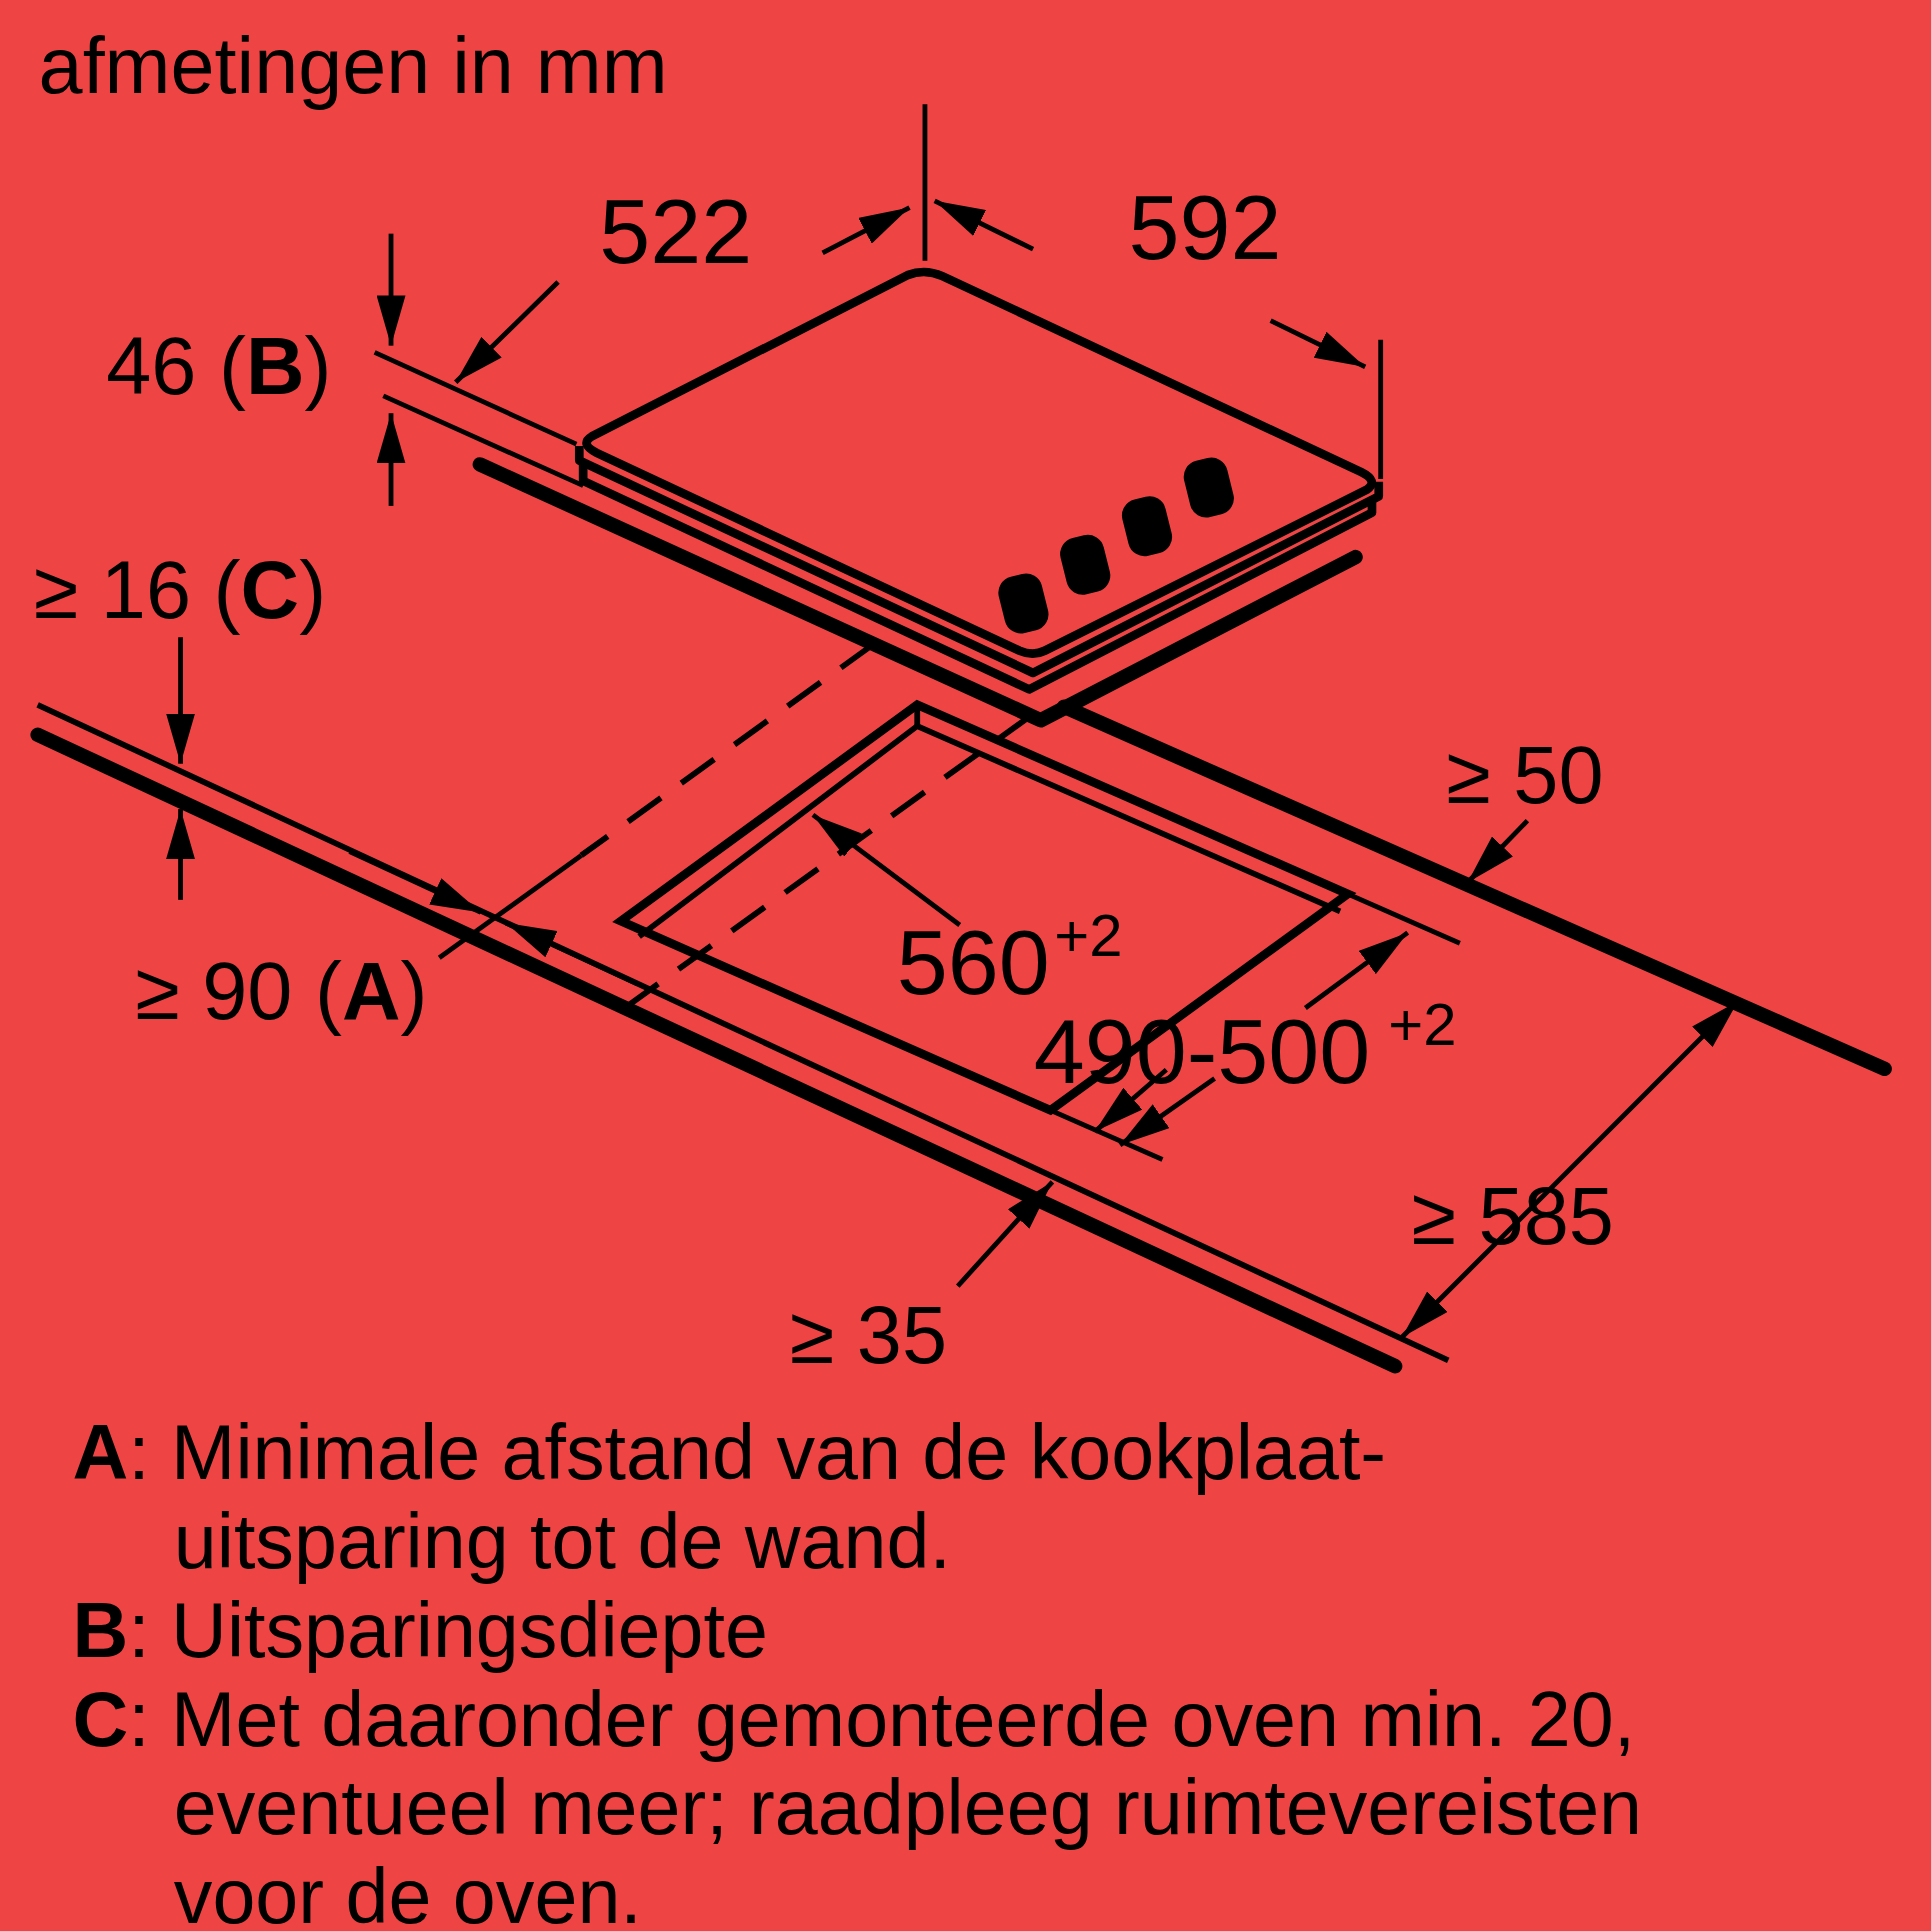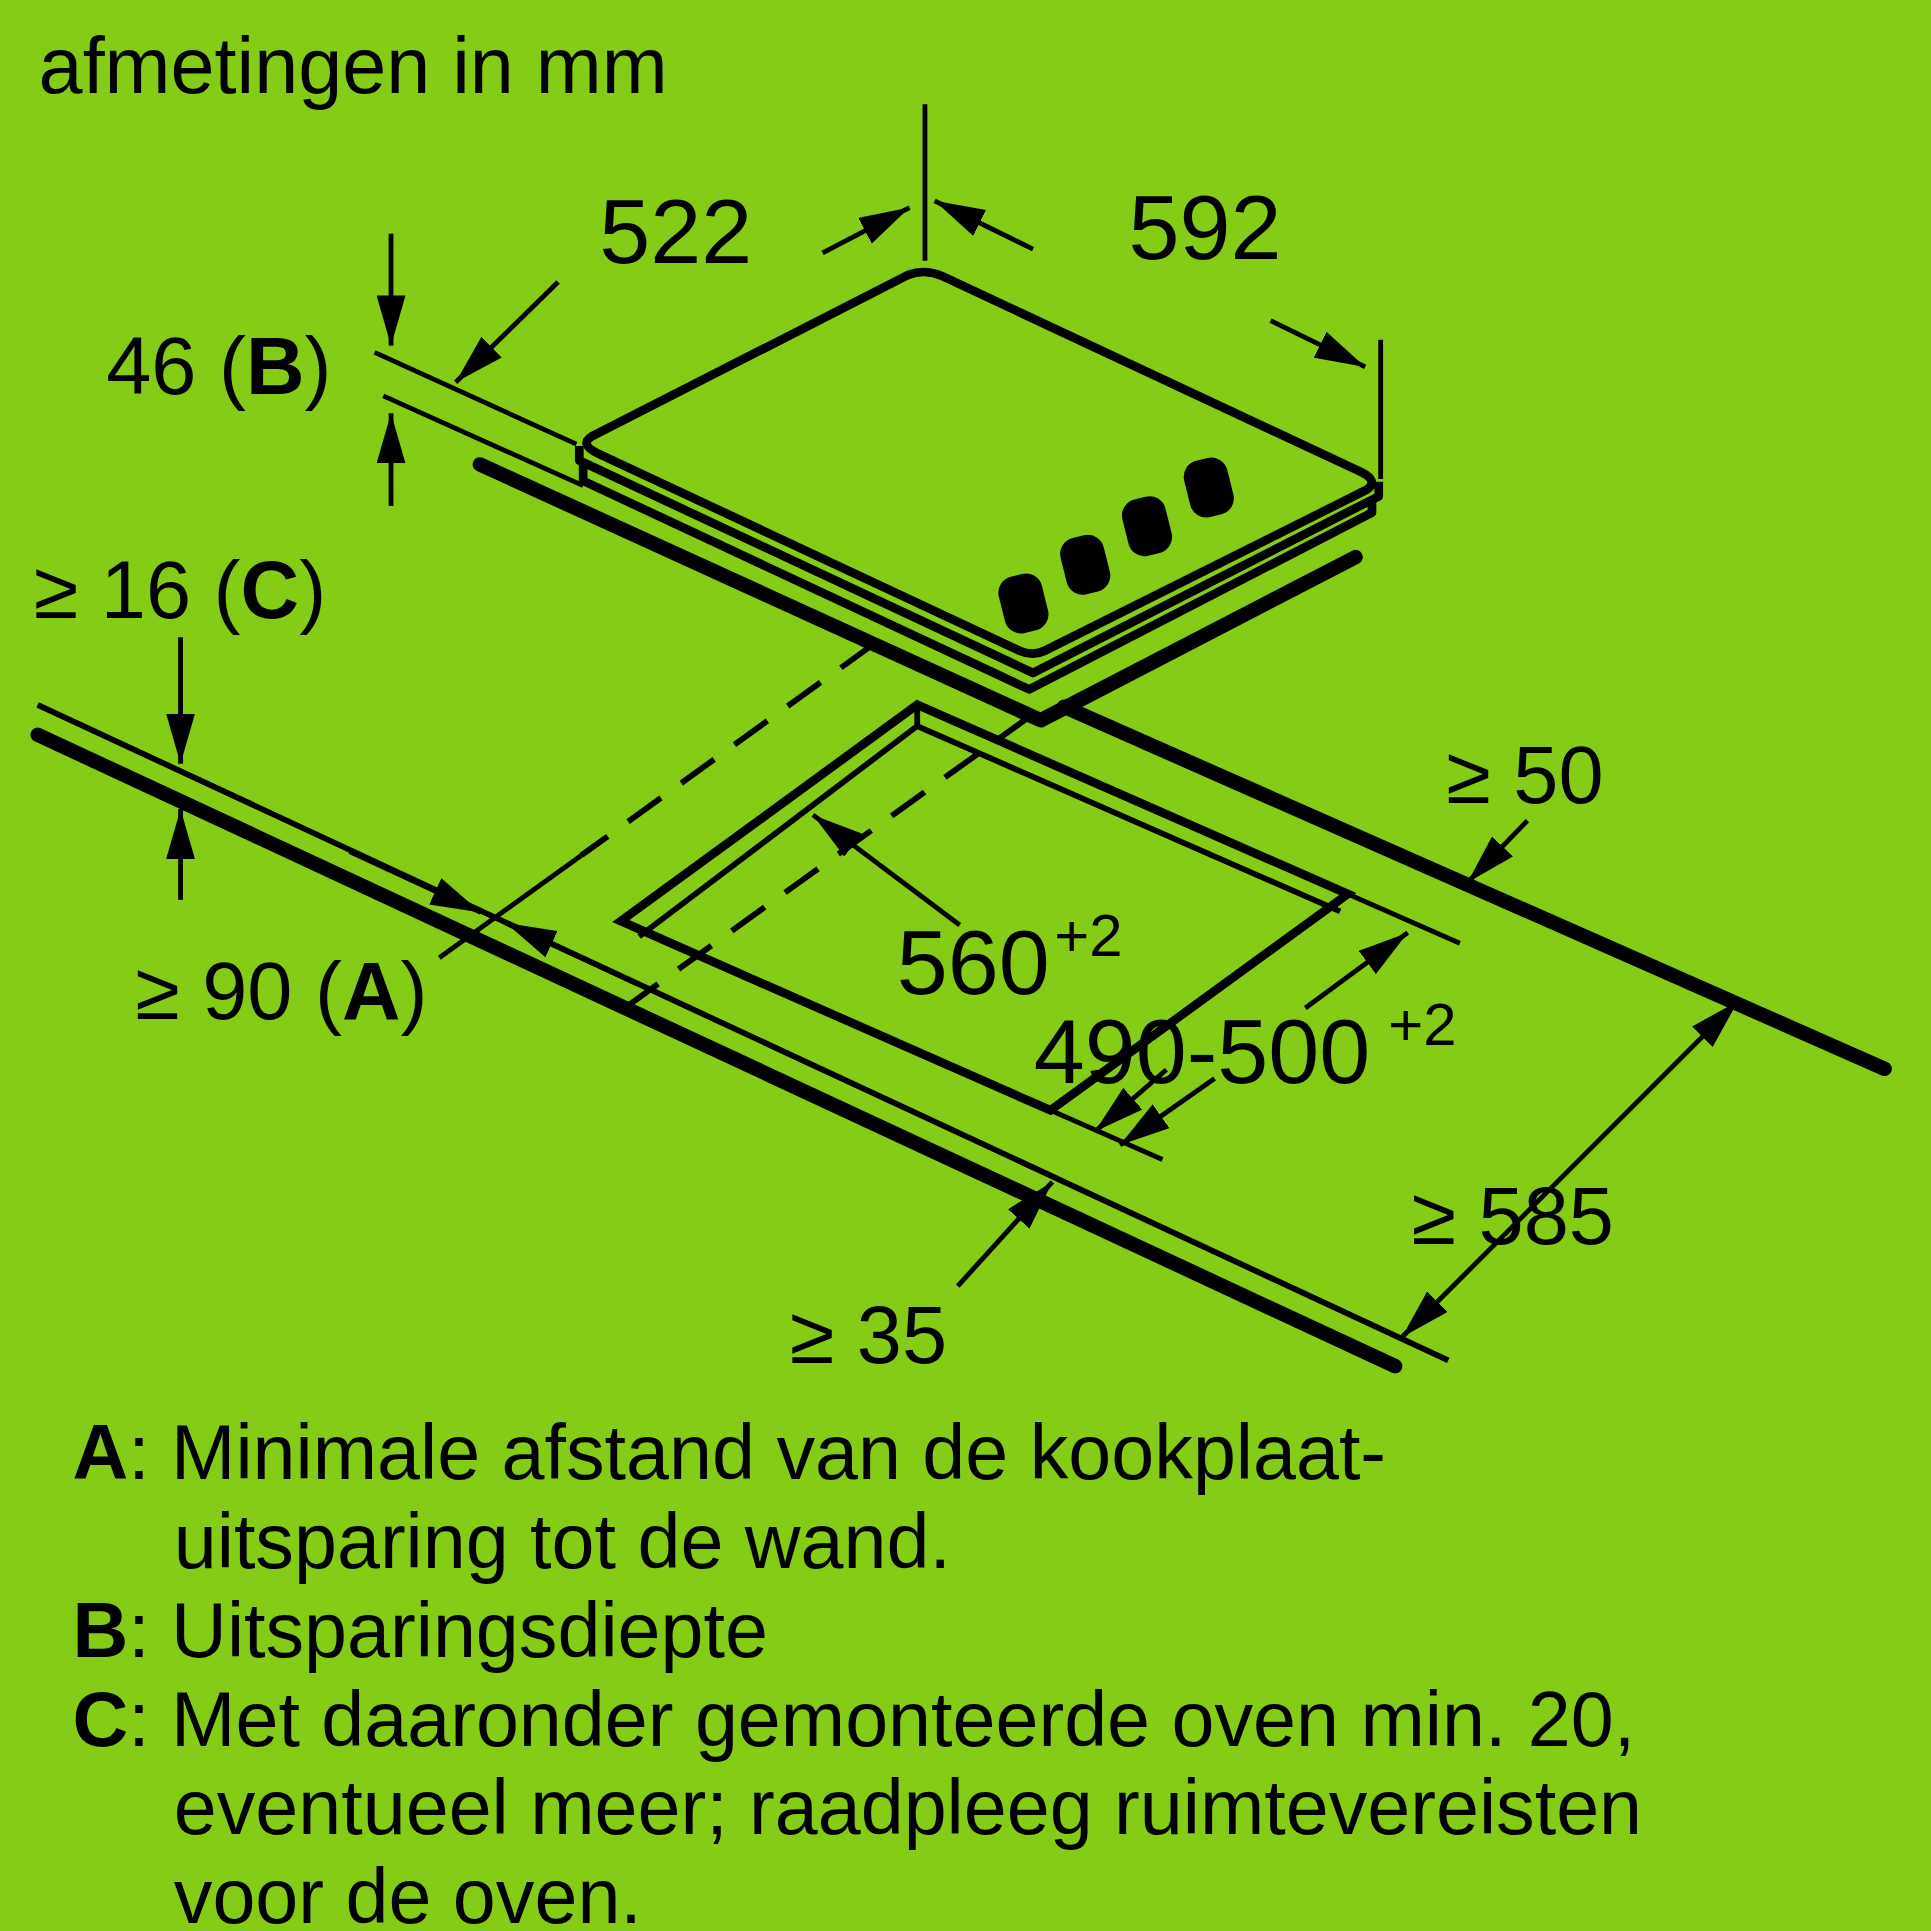"afmetingen in mm" .stage { background: #84cc16 -> #ef4444 }
